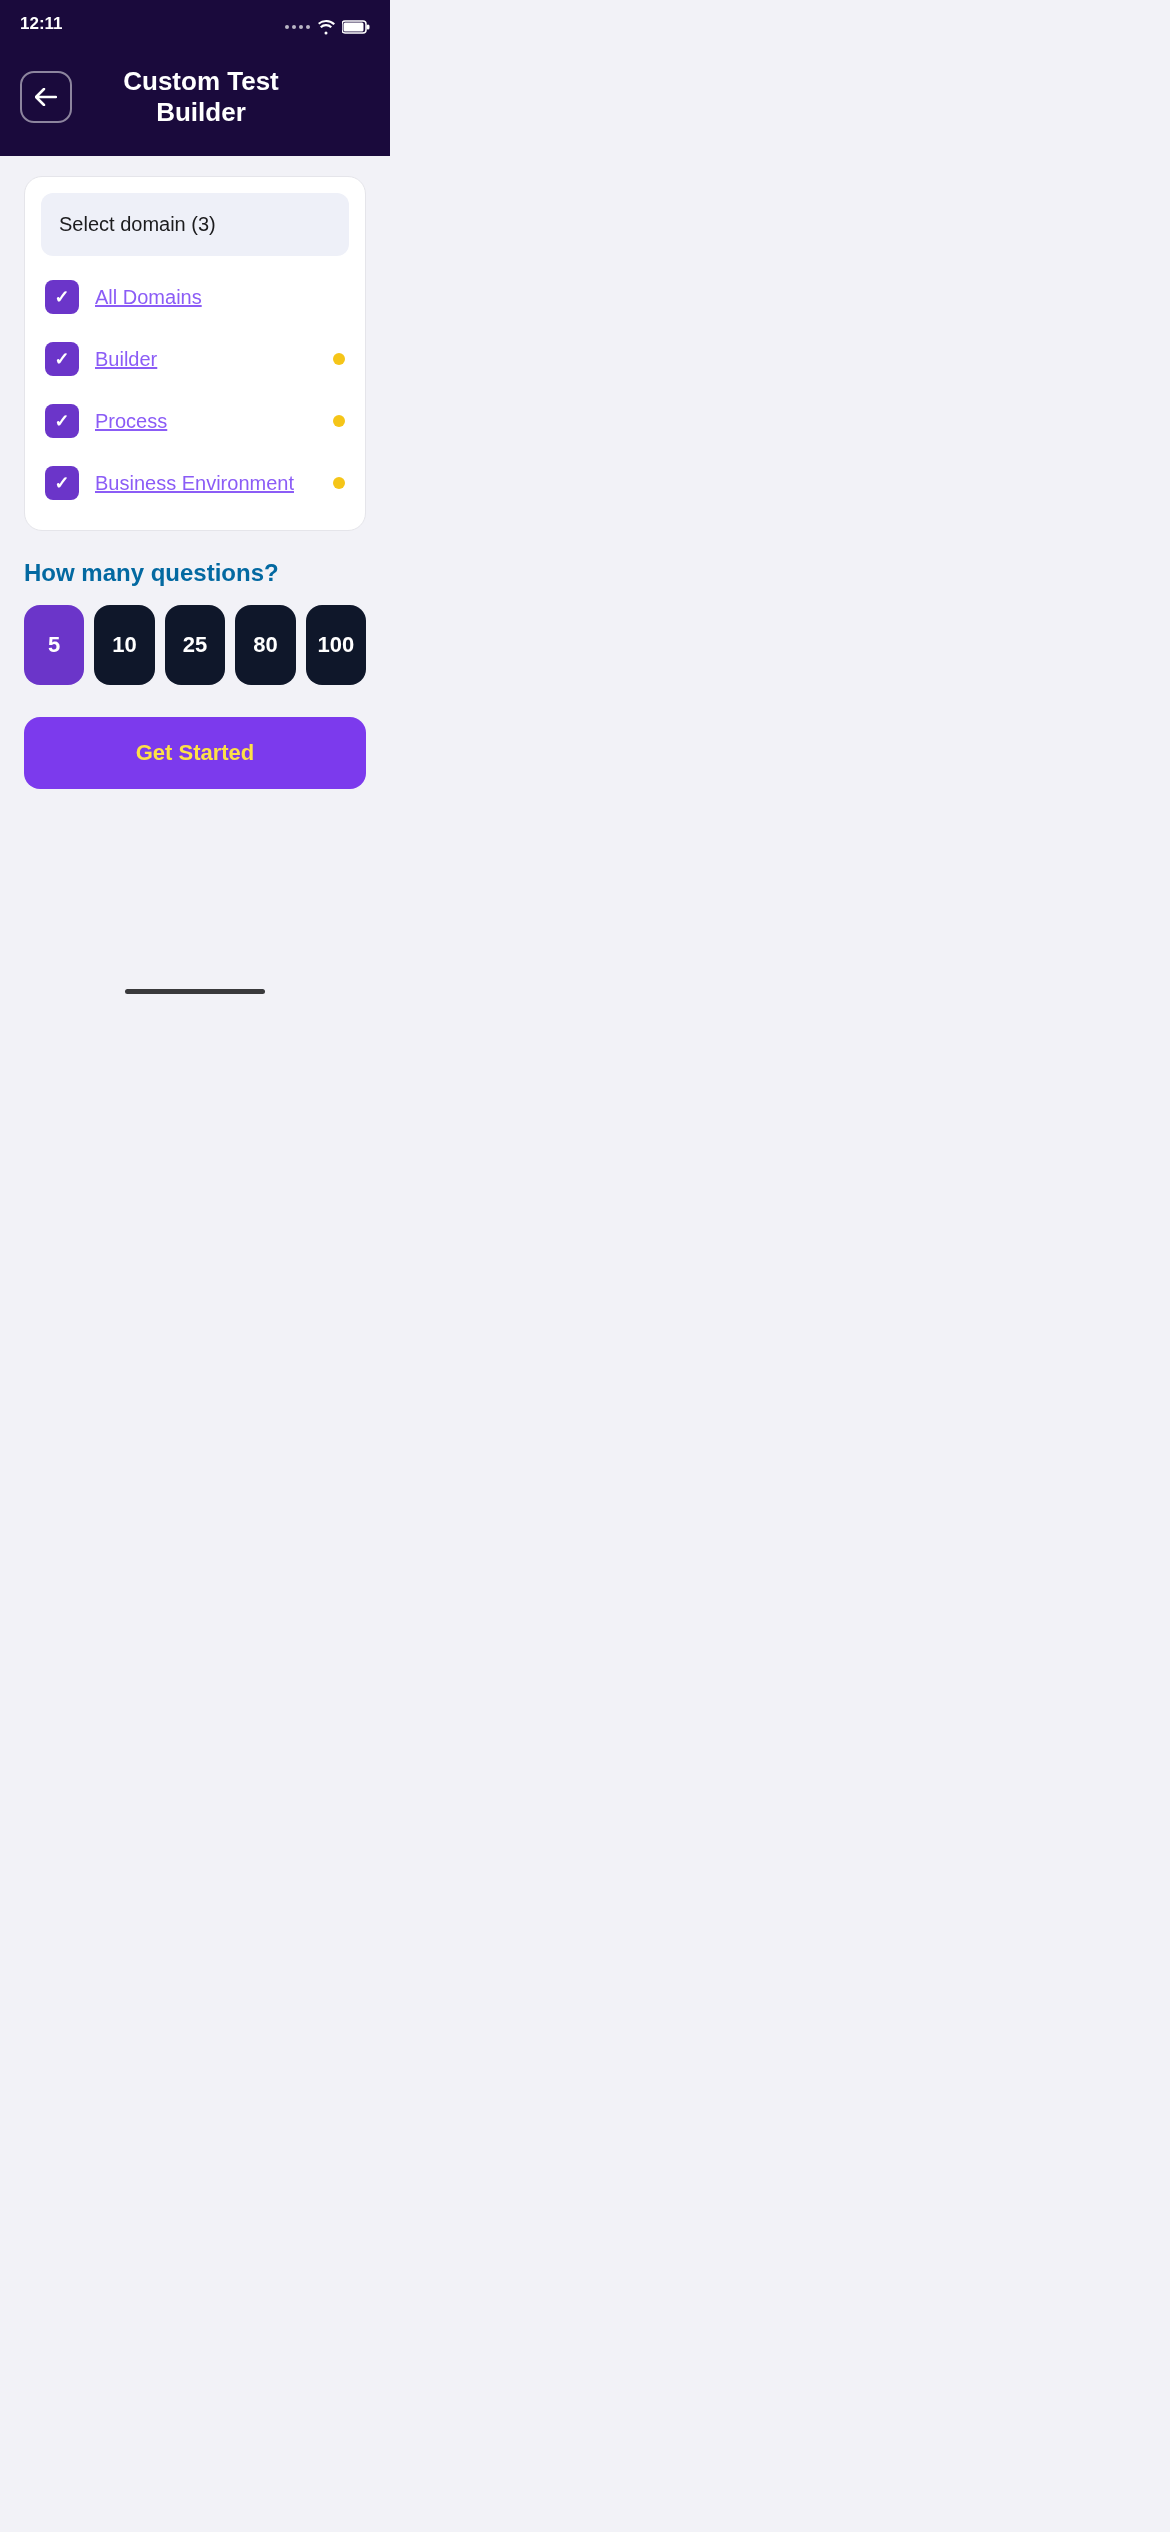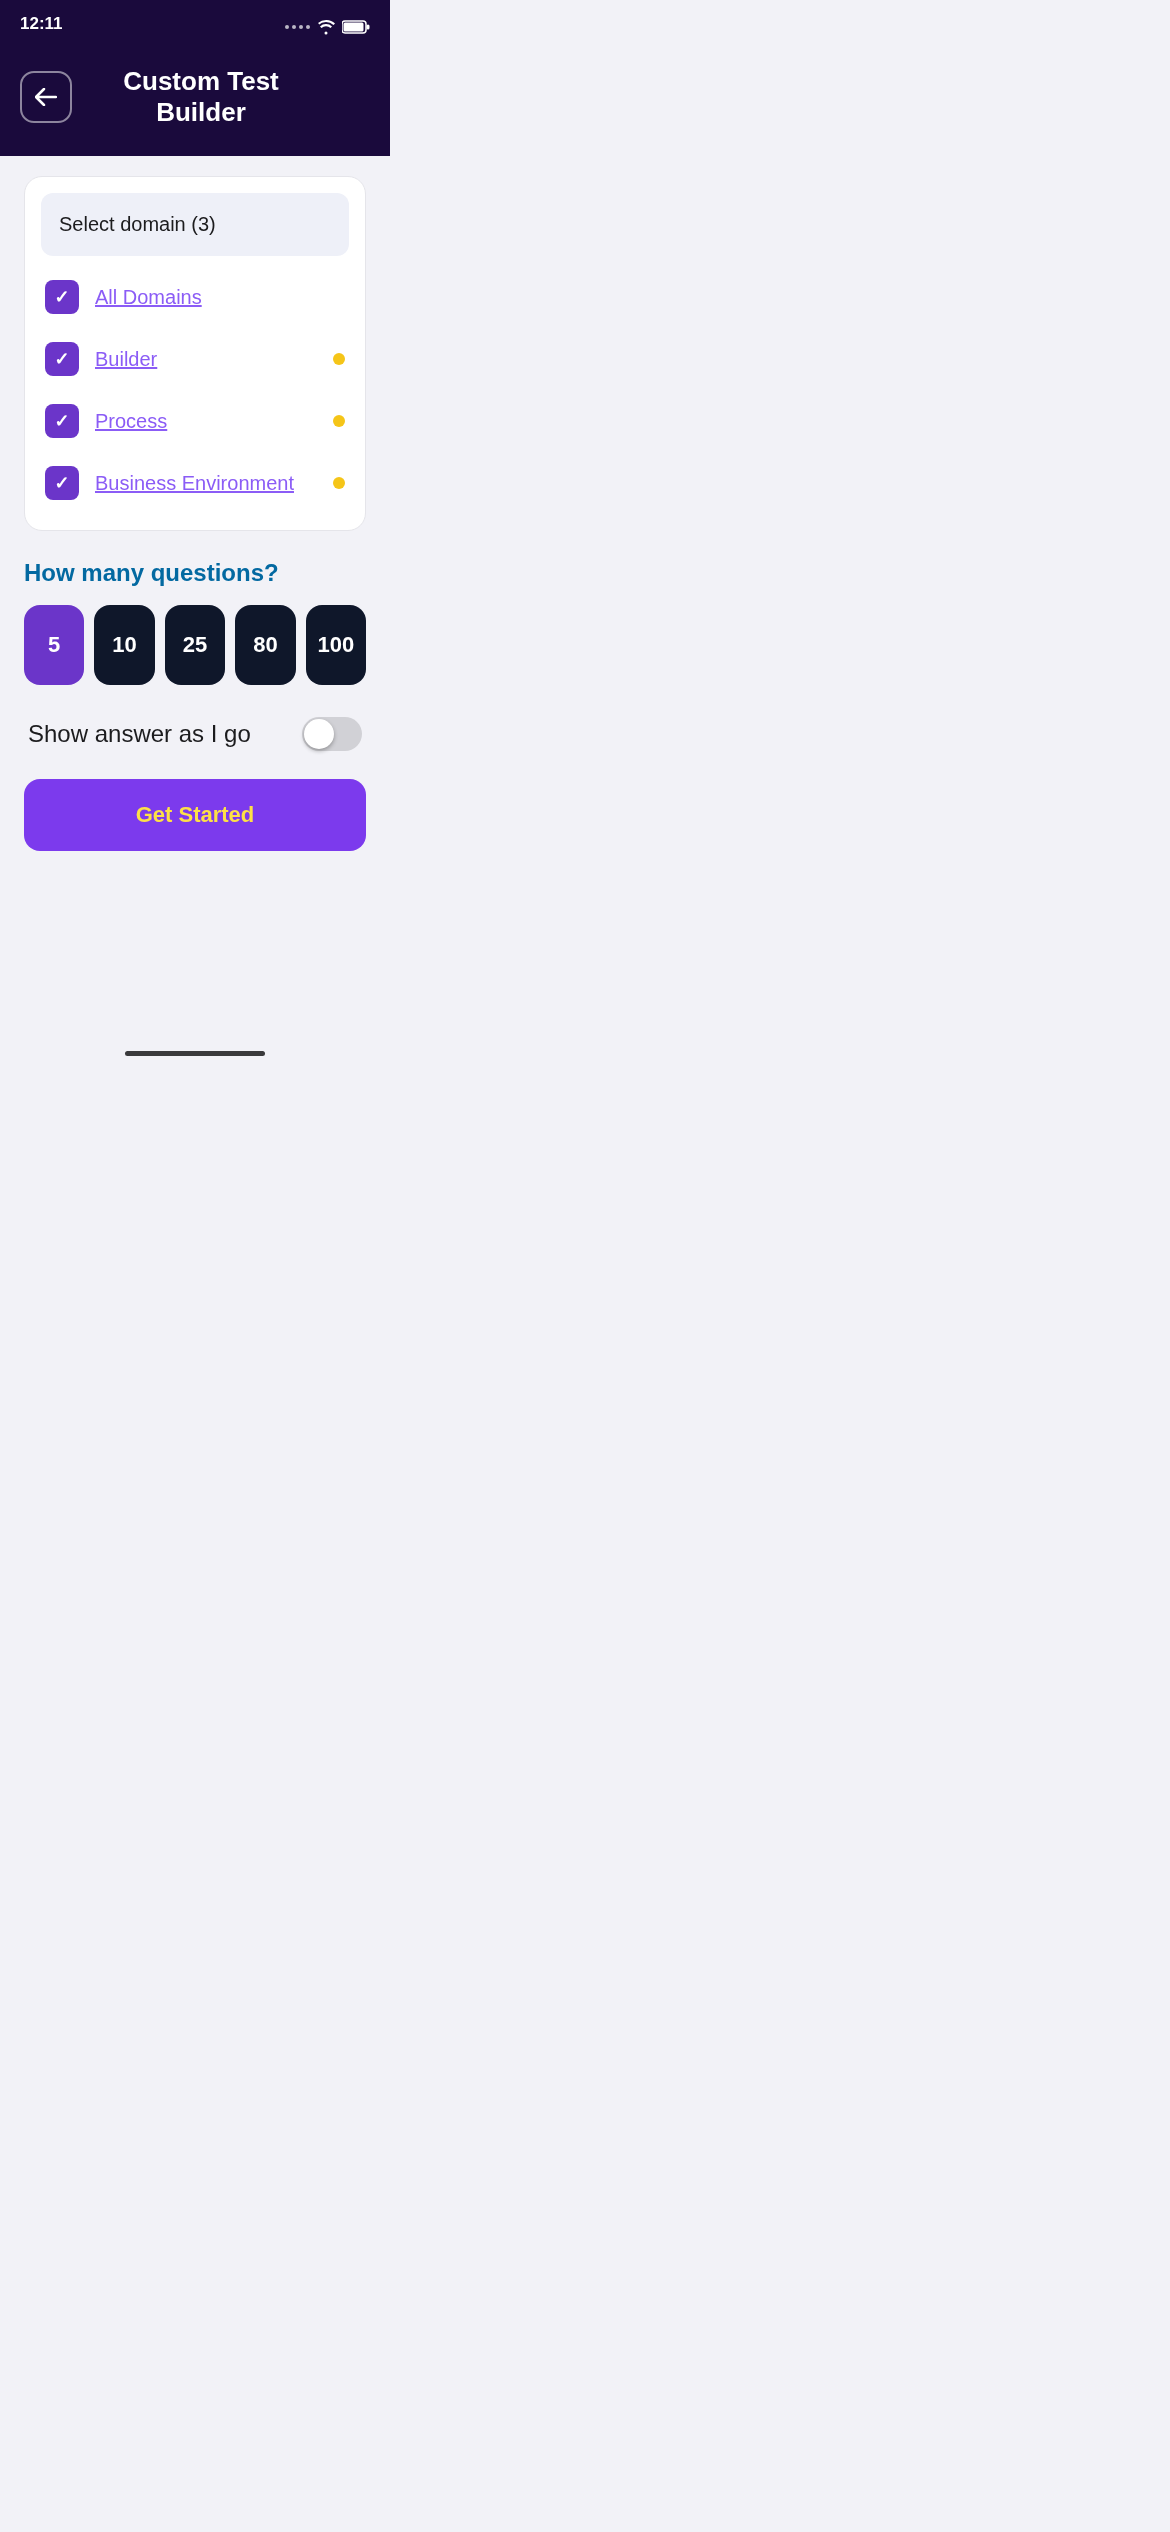"Show answer as I go" div.toggle-row { html: <div> <span>Show answer as I go</span> <div> <div></div> </div> </div> -> none }
